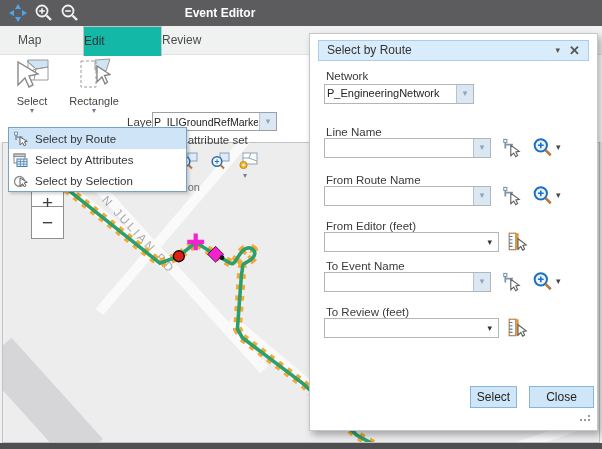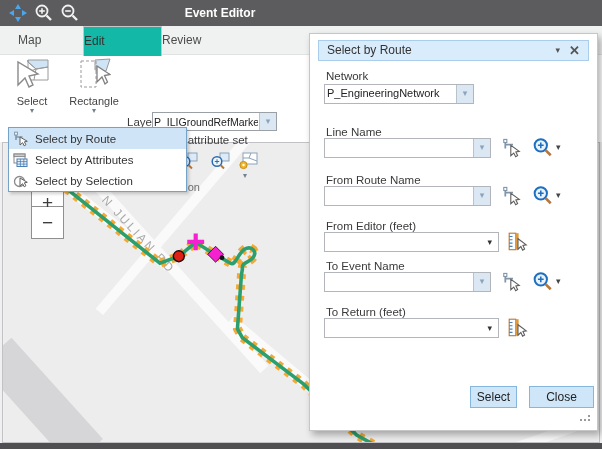"To Return (feet)" span.fld-label { text: Return -> Review }
